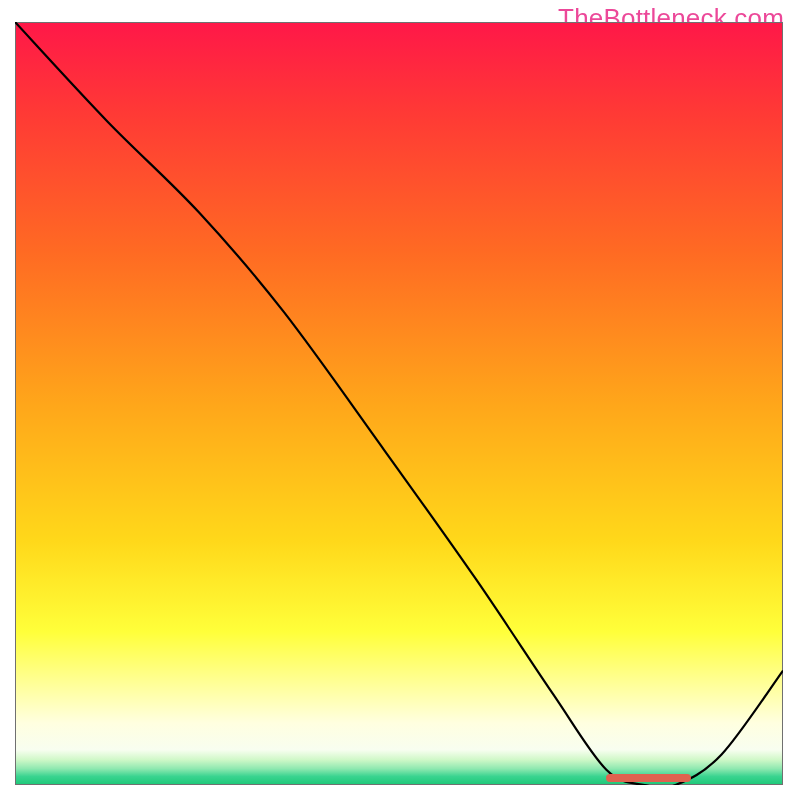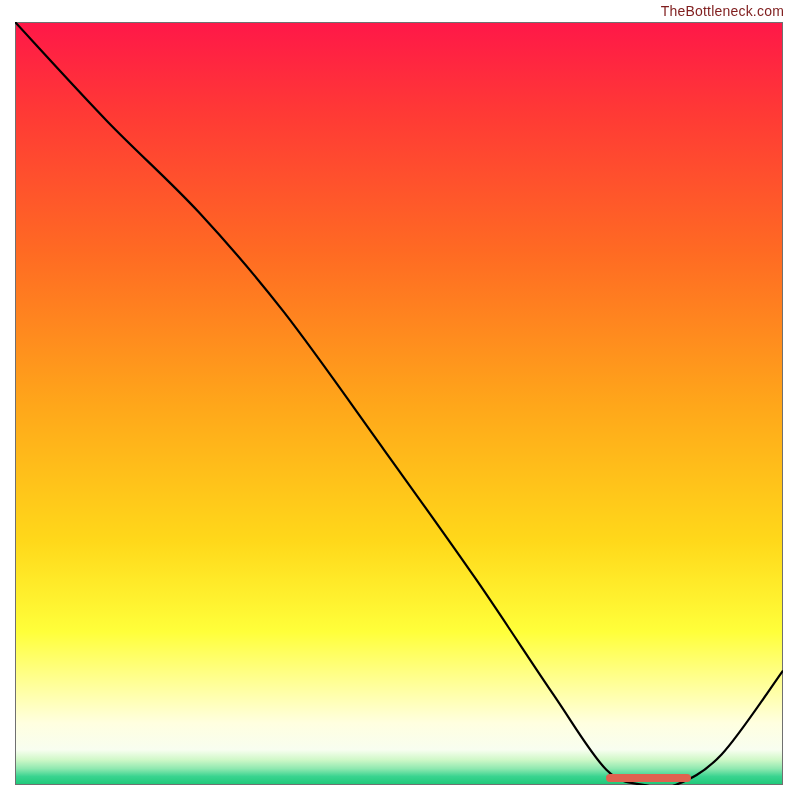"TheBottleneck.com" .watermark { color: #7f1d1d -> #ec4899; font-size: 14px -> 26px }
